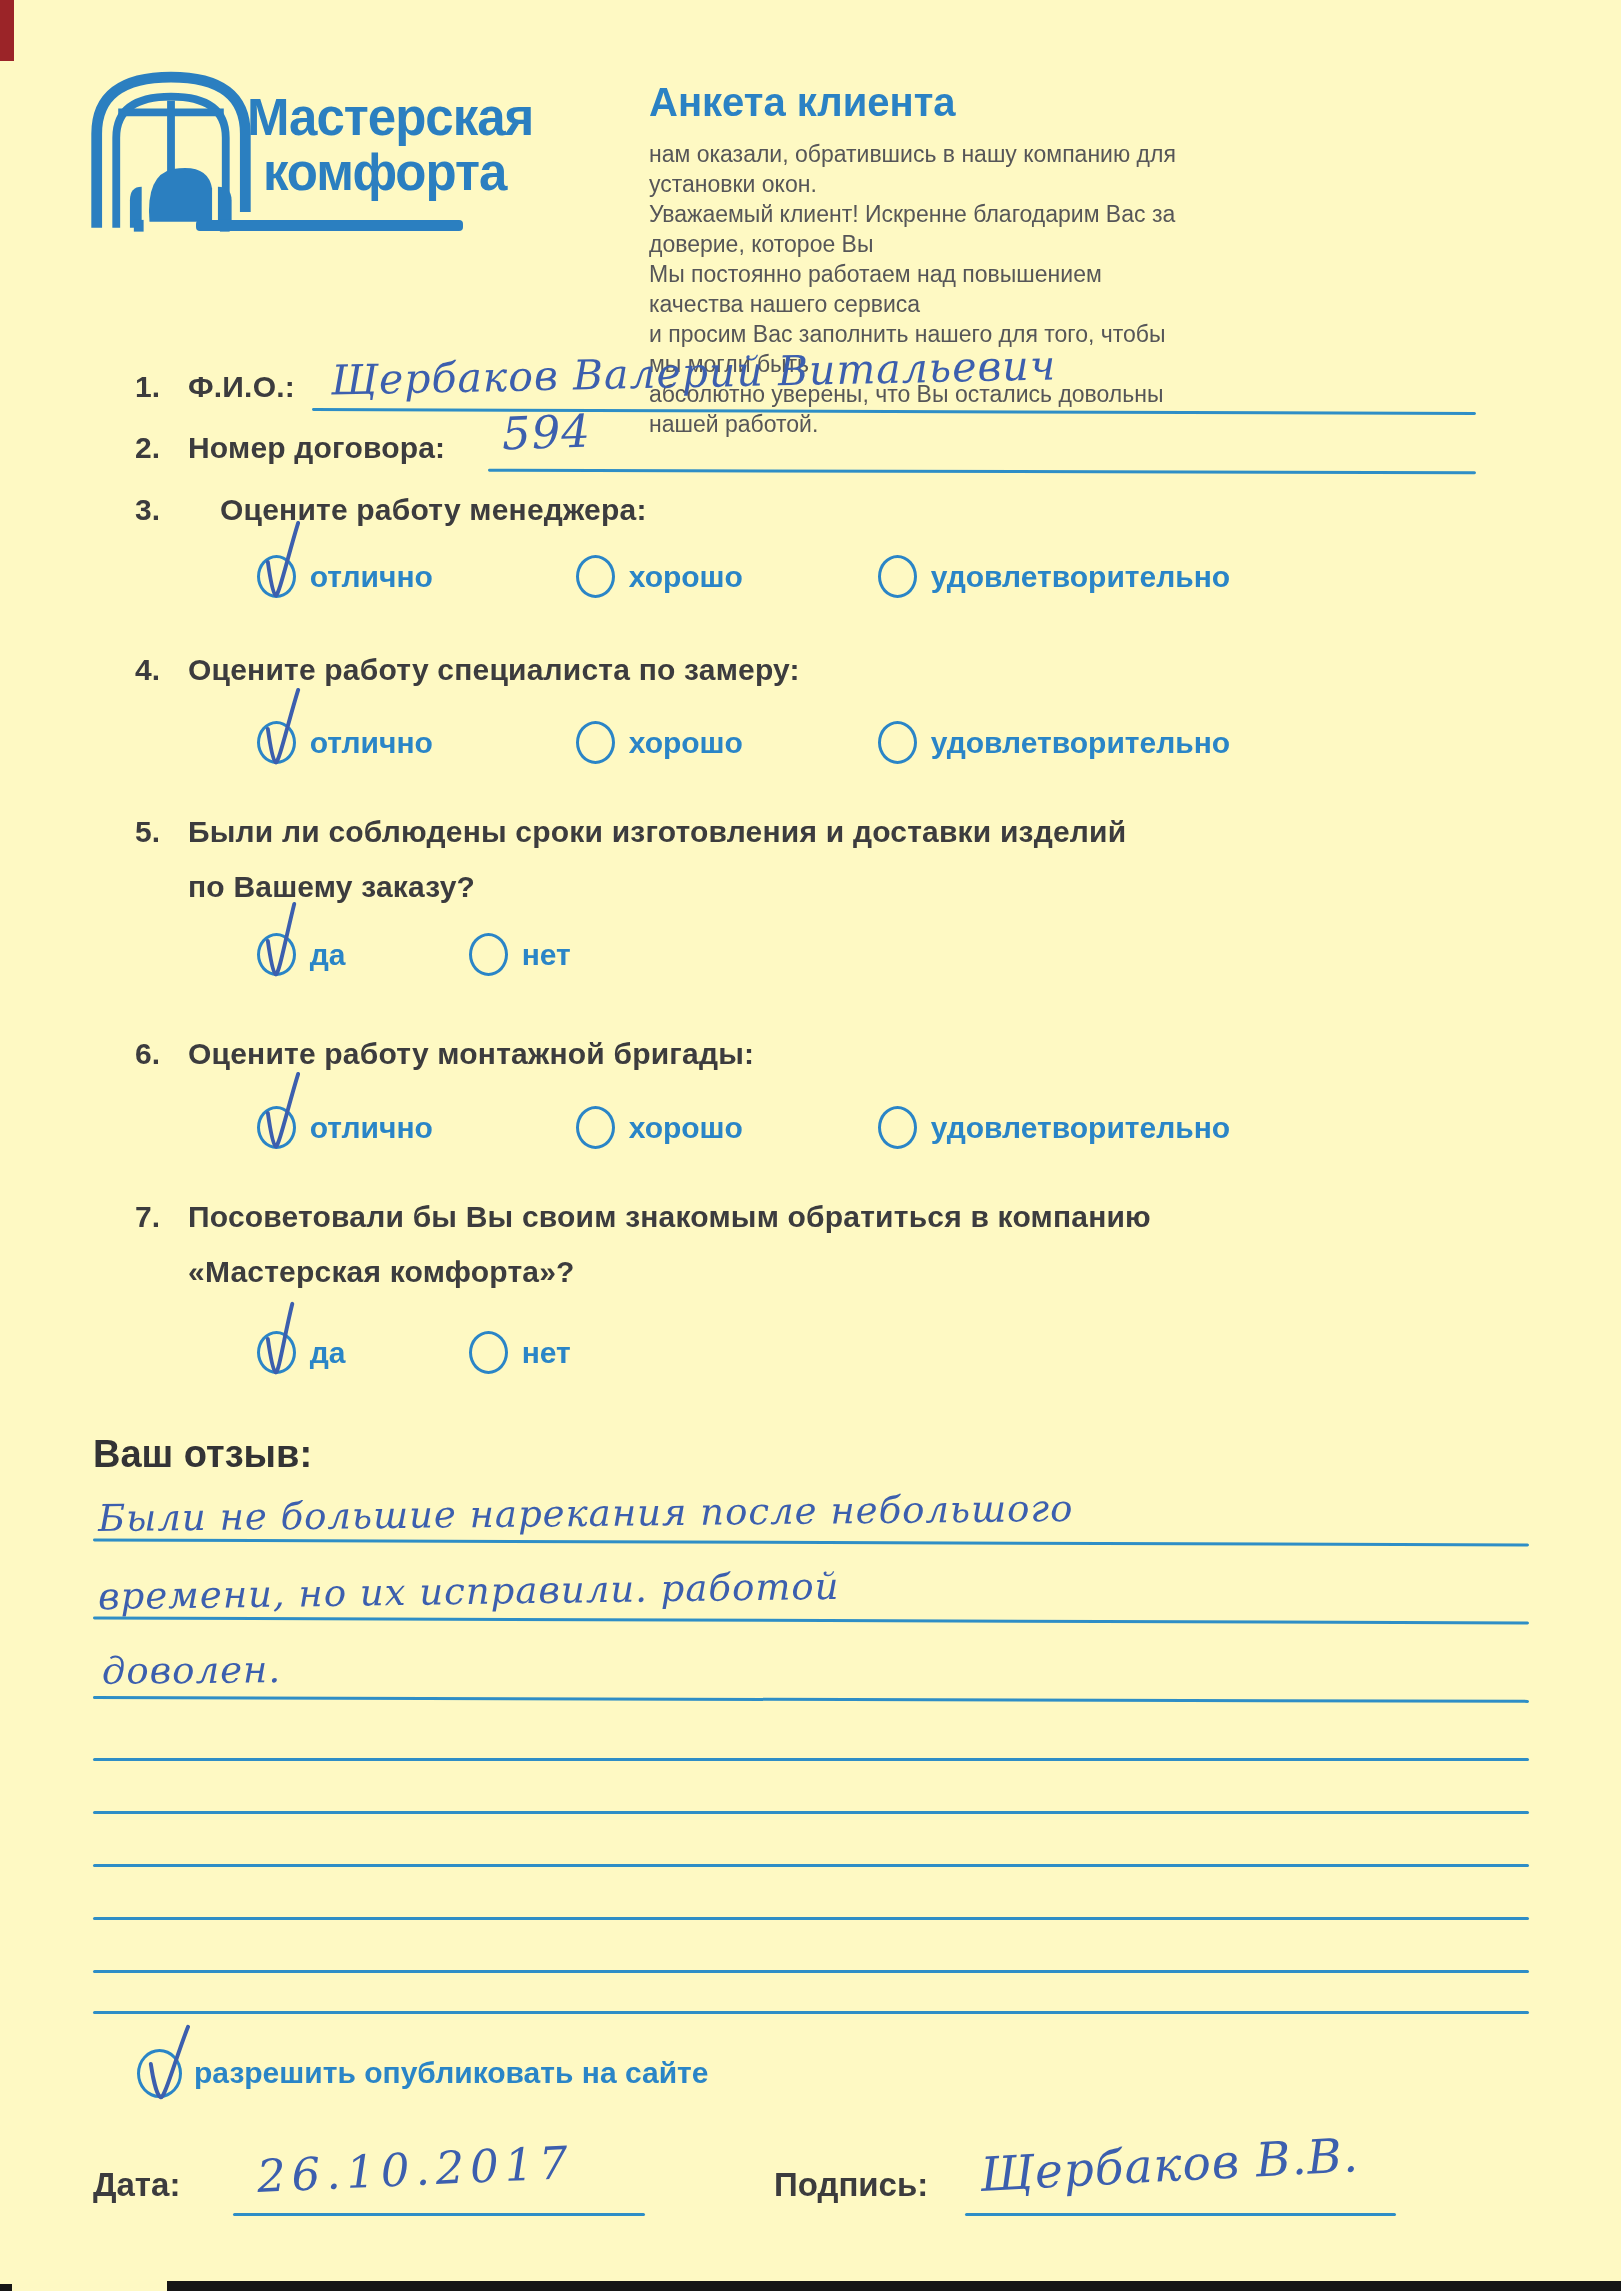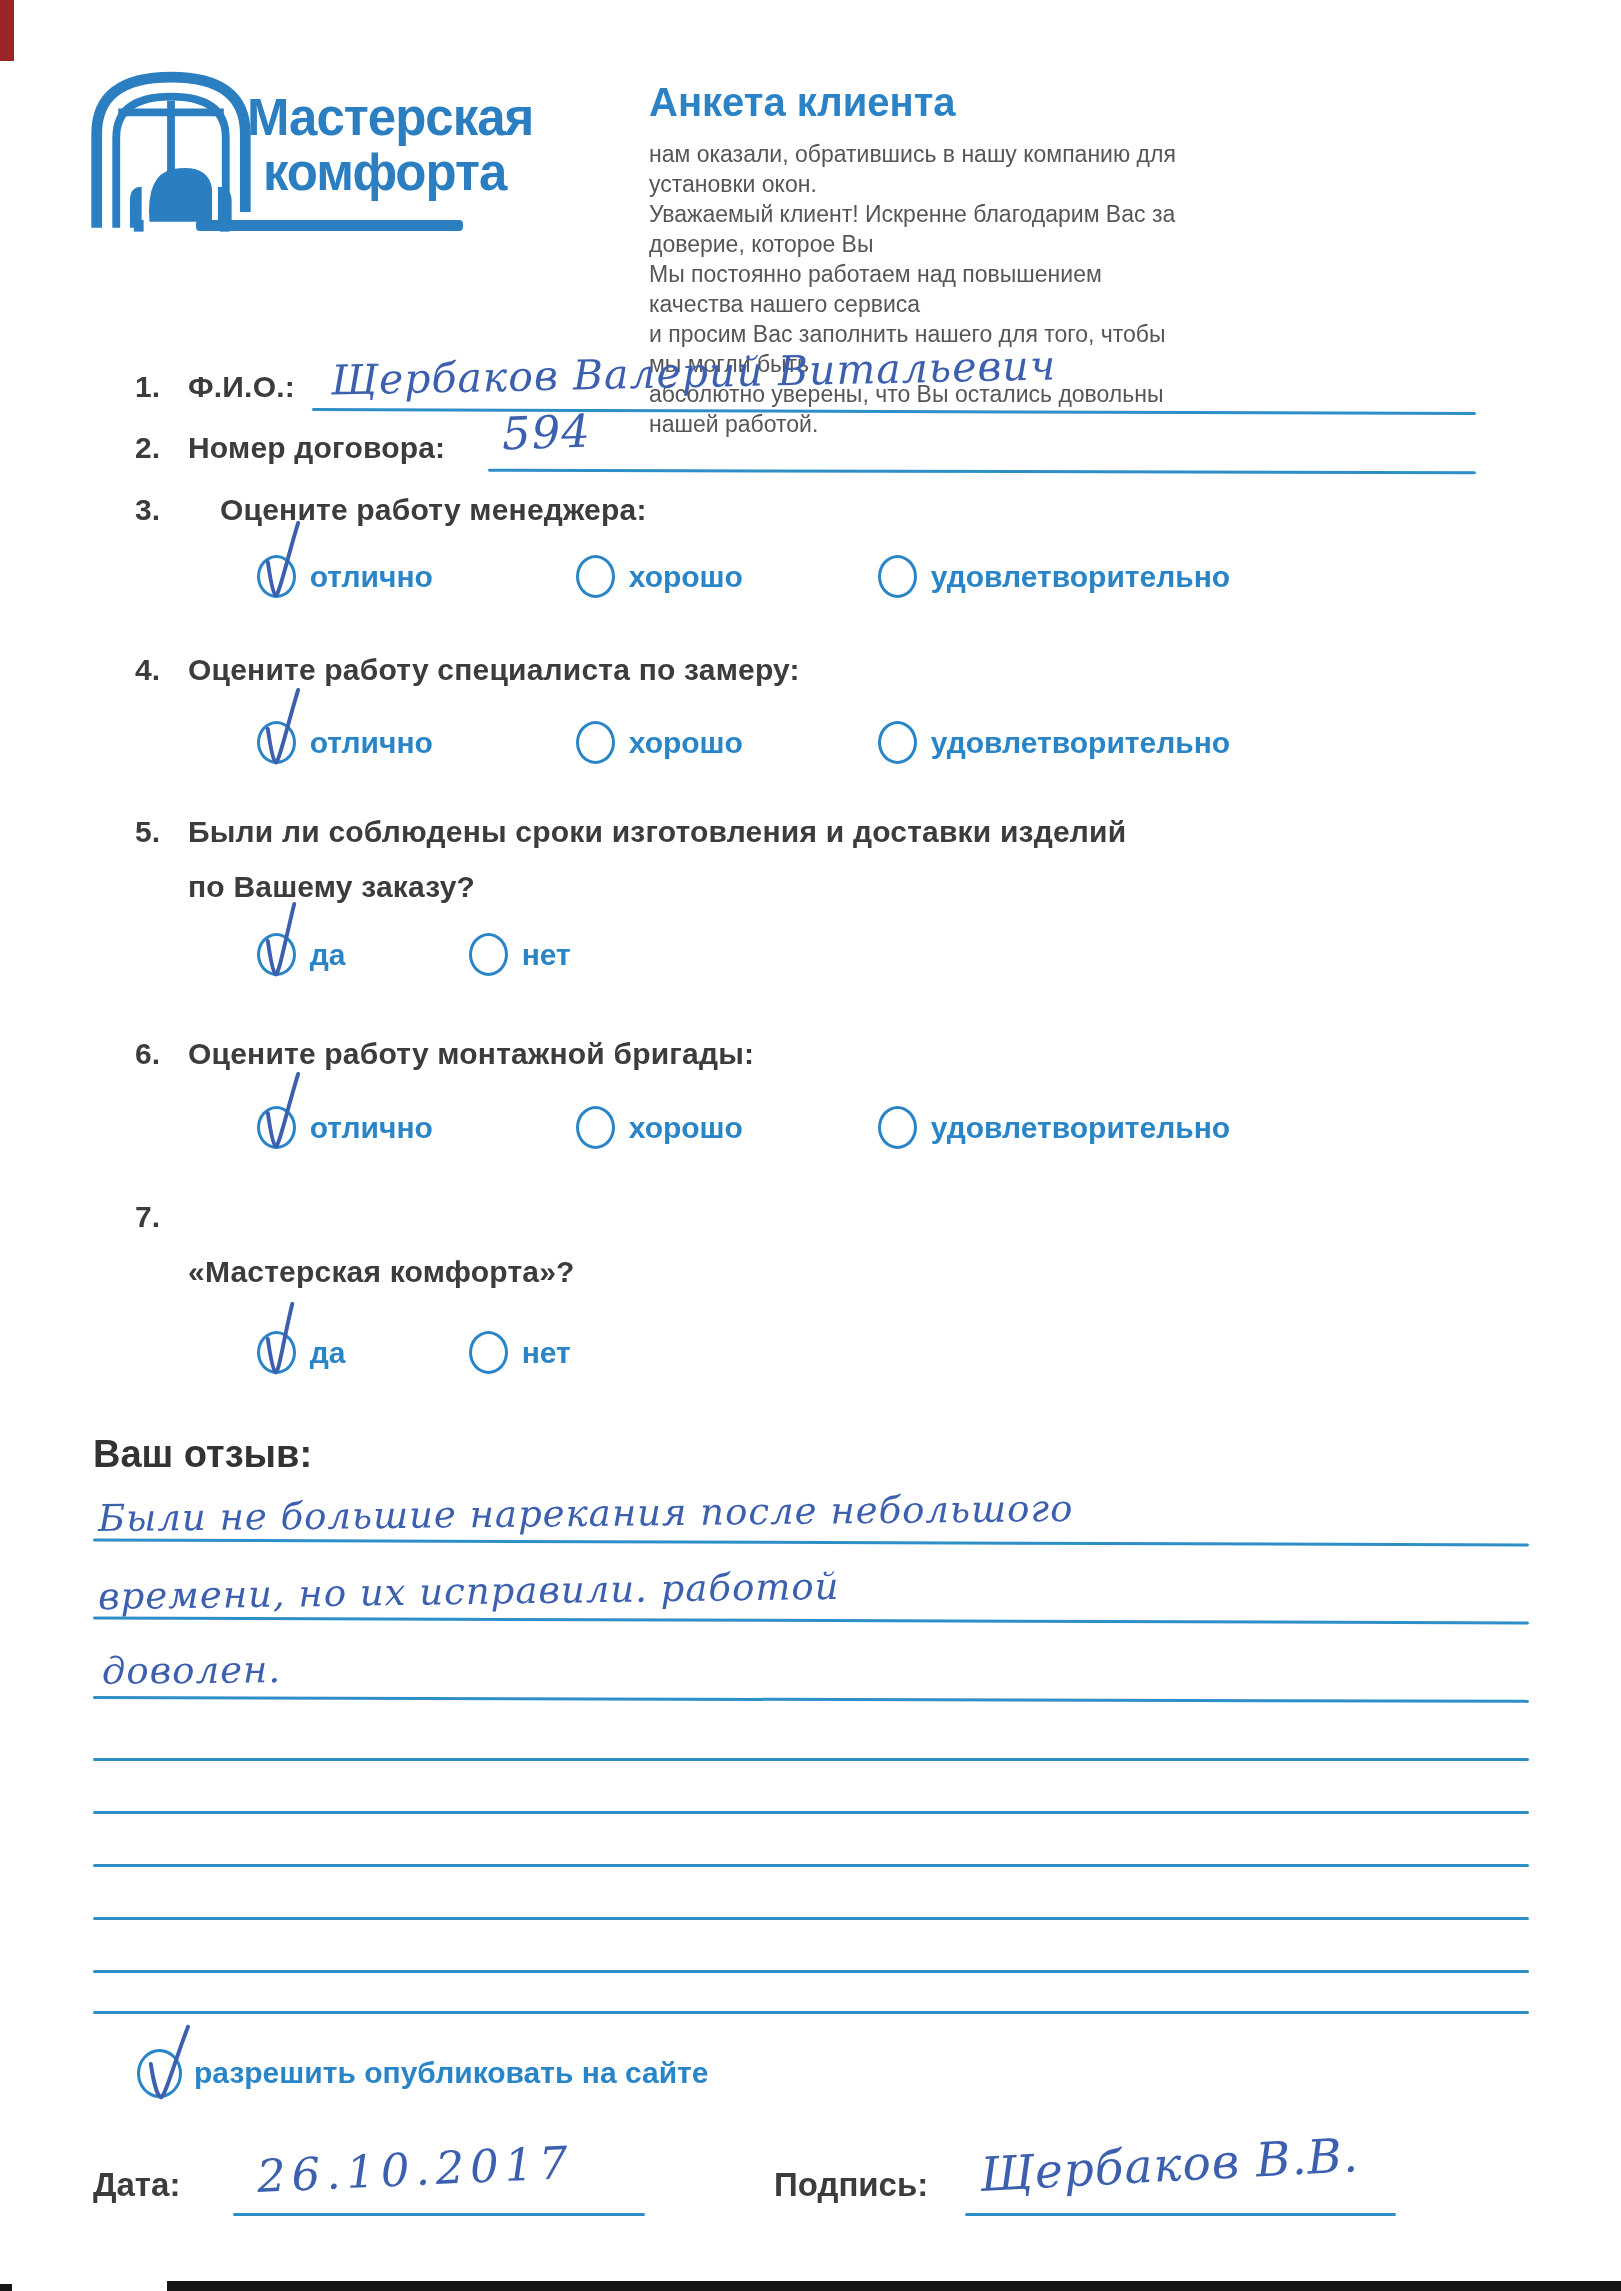"Мастерская" .page { background: #ffffff -> #fef9c3 }
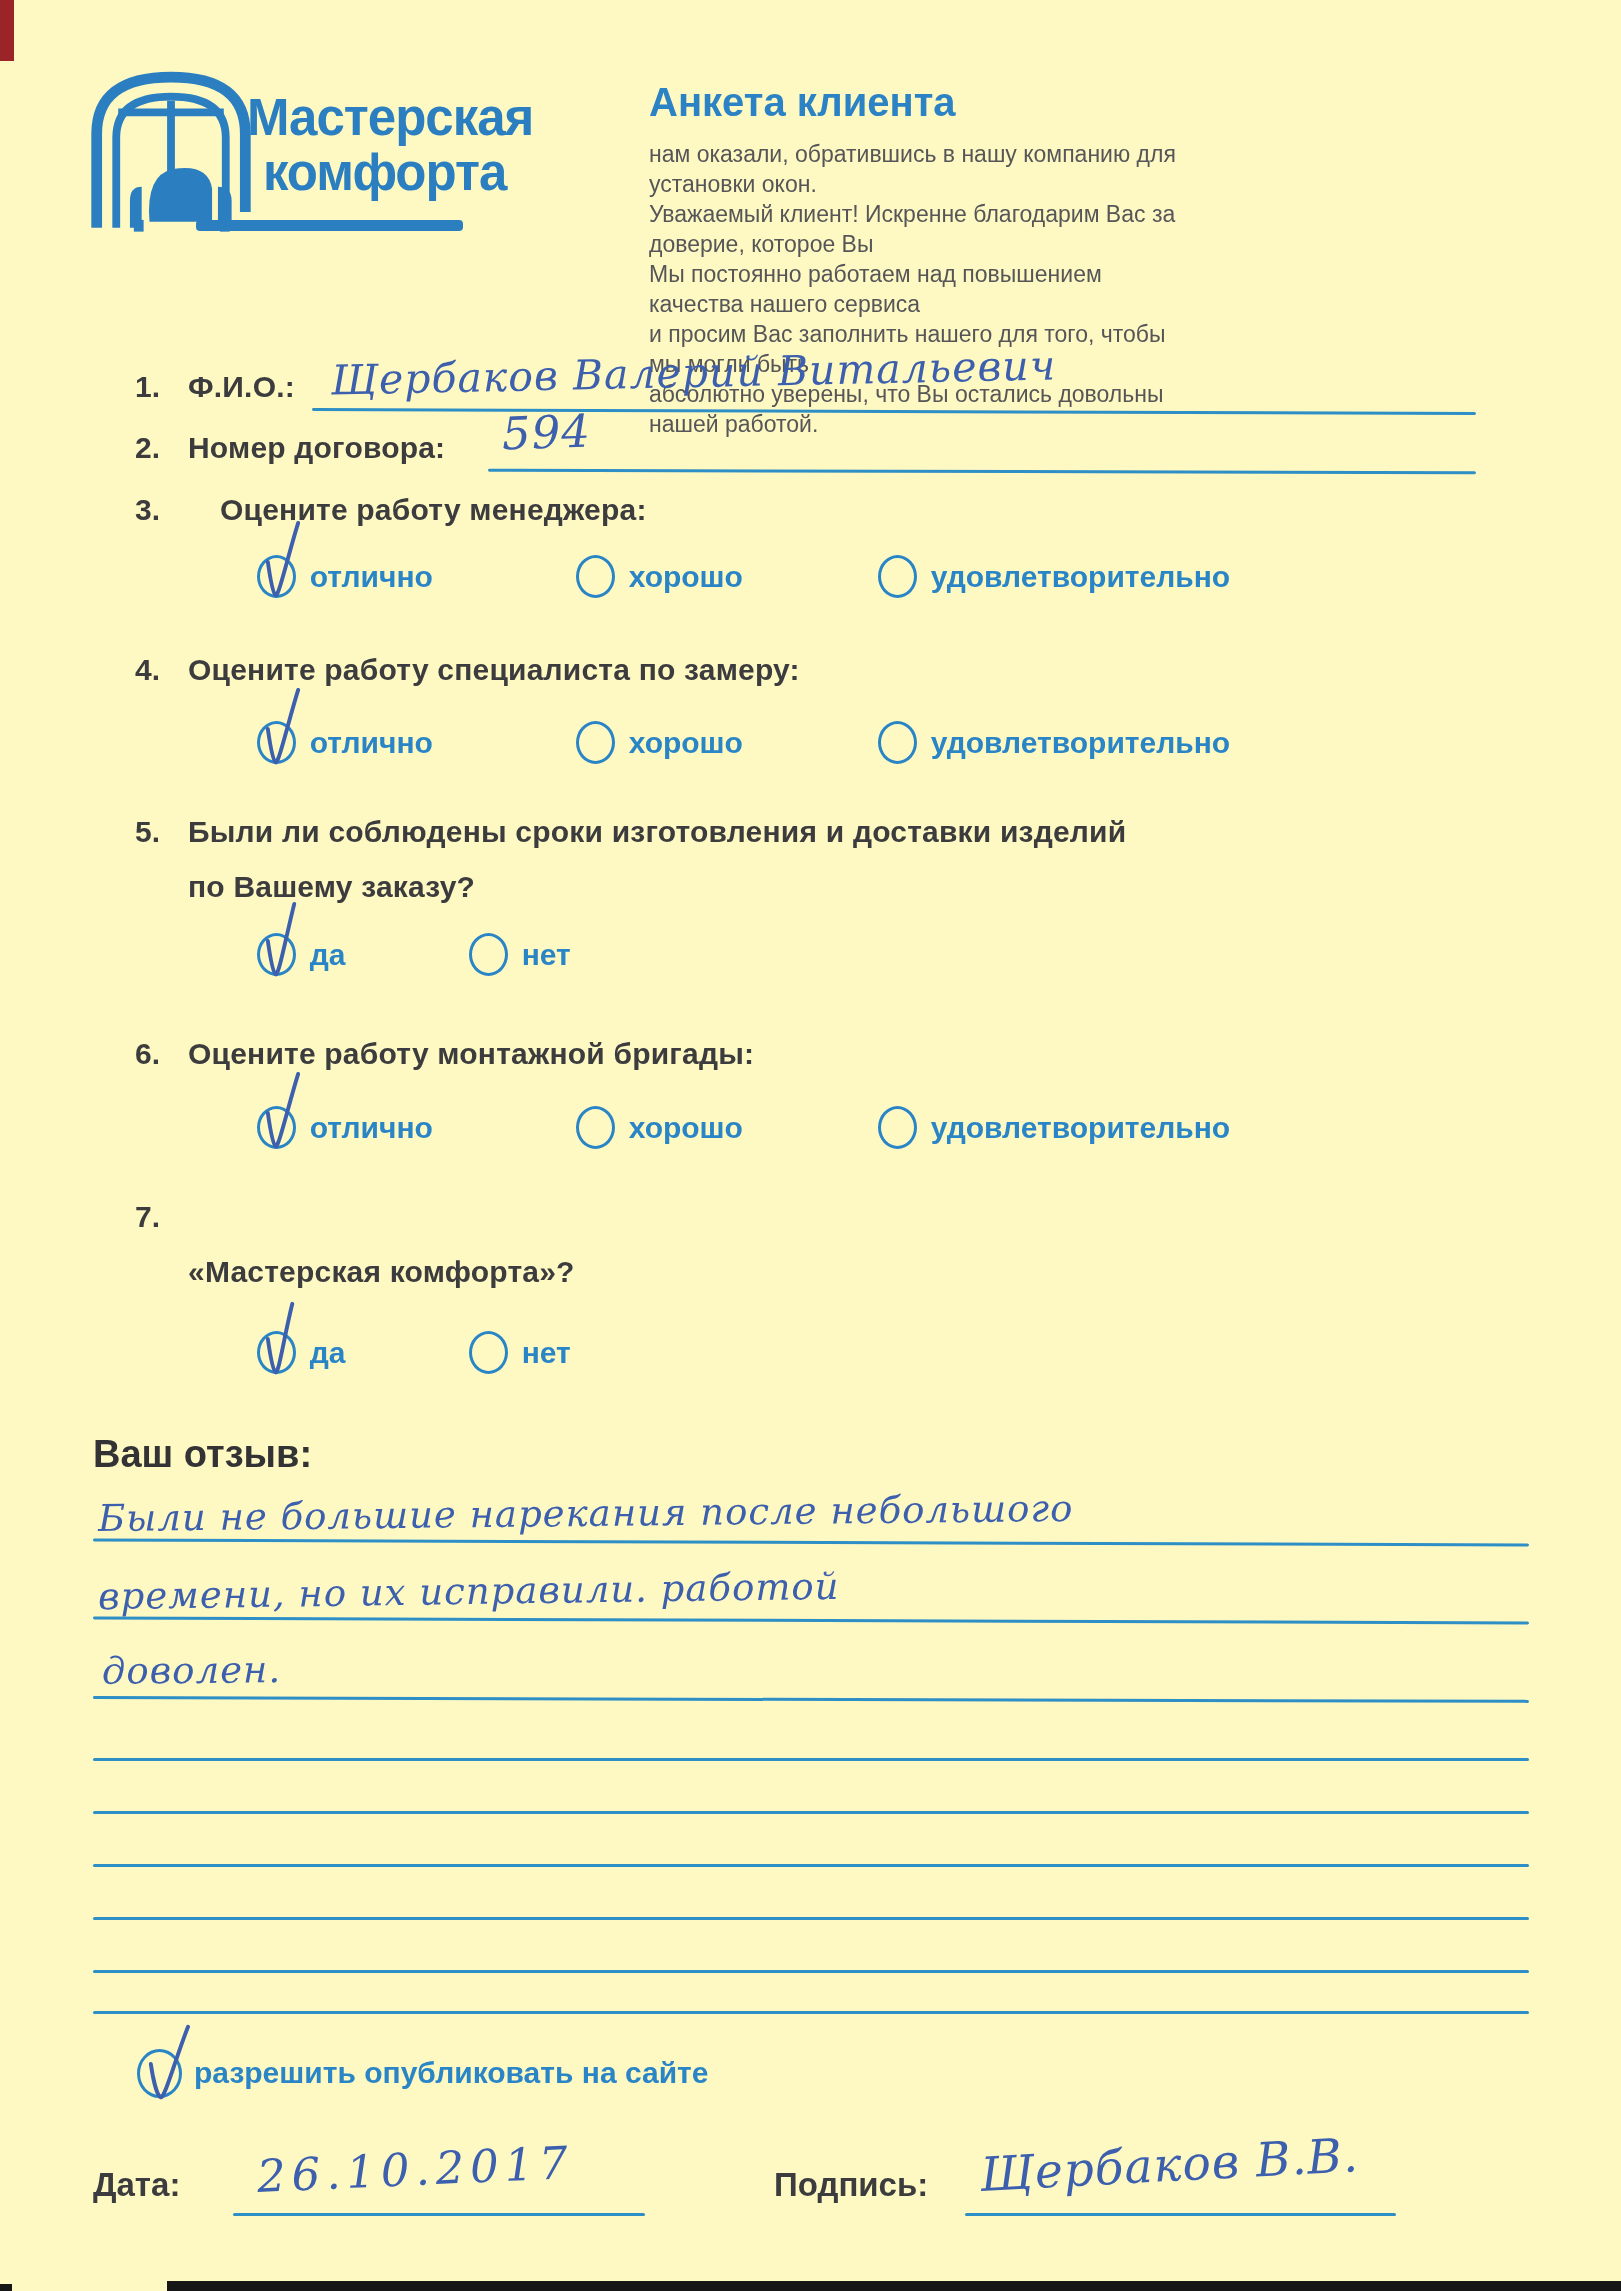"Посоветовали бы Вы своим знакомым" div.abs { html: none -> <div>Посоветовали бы Вы своим знакомым обратиться в компанию</div> }
